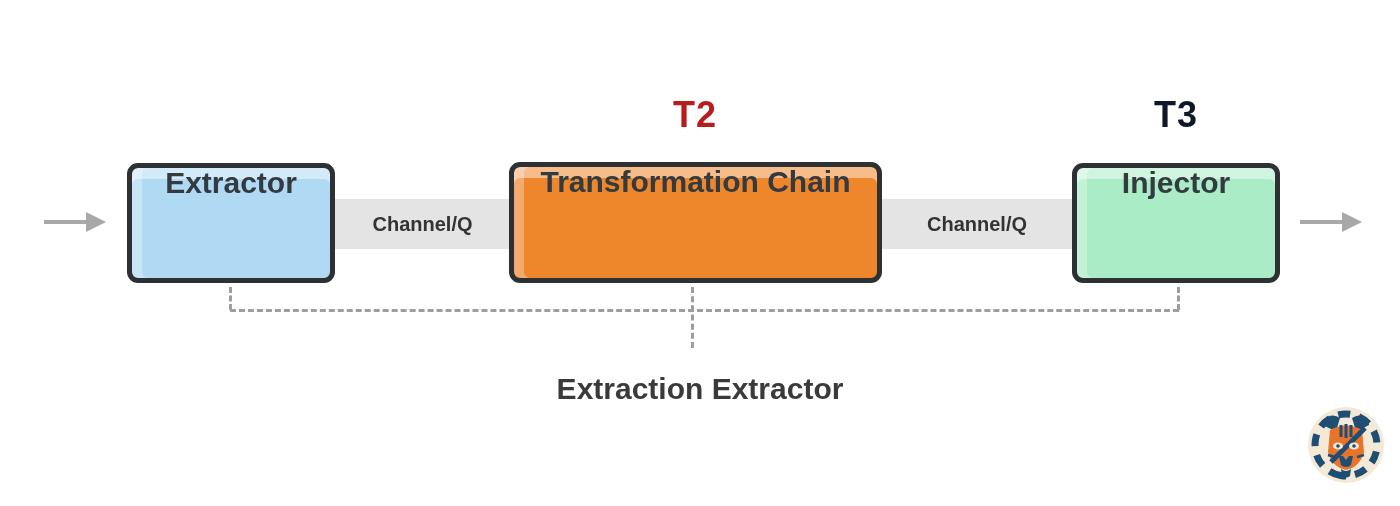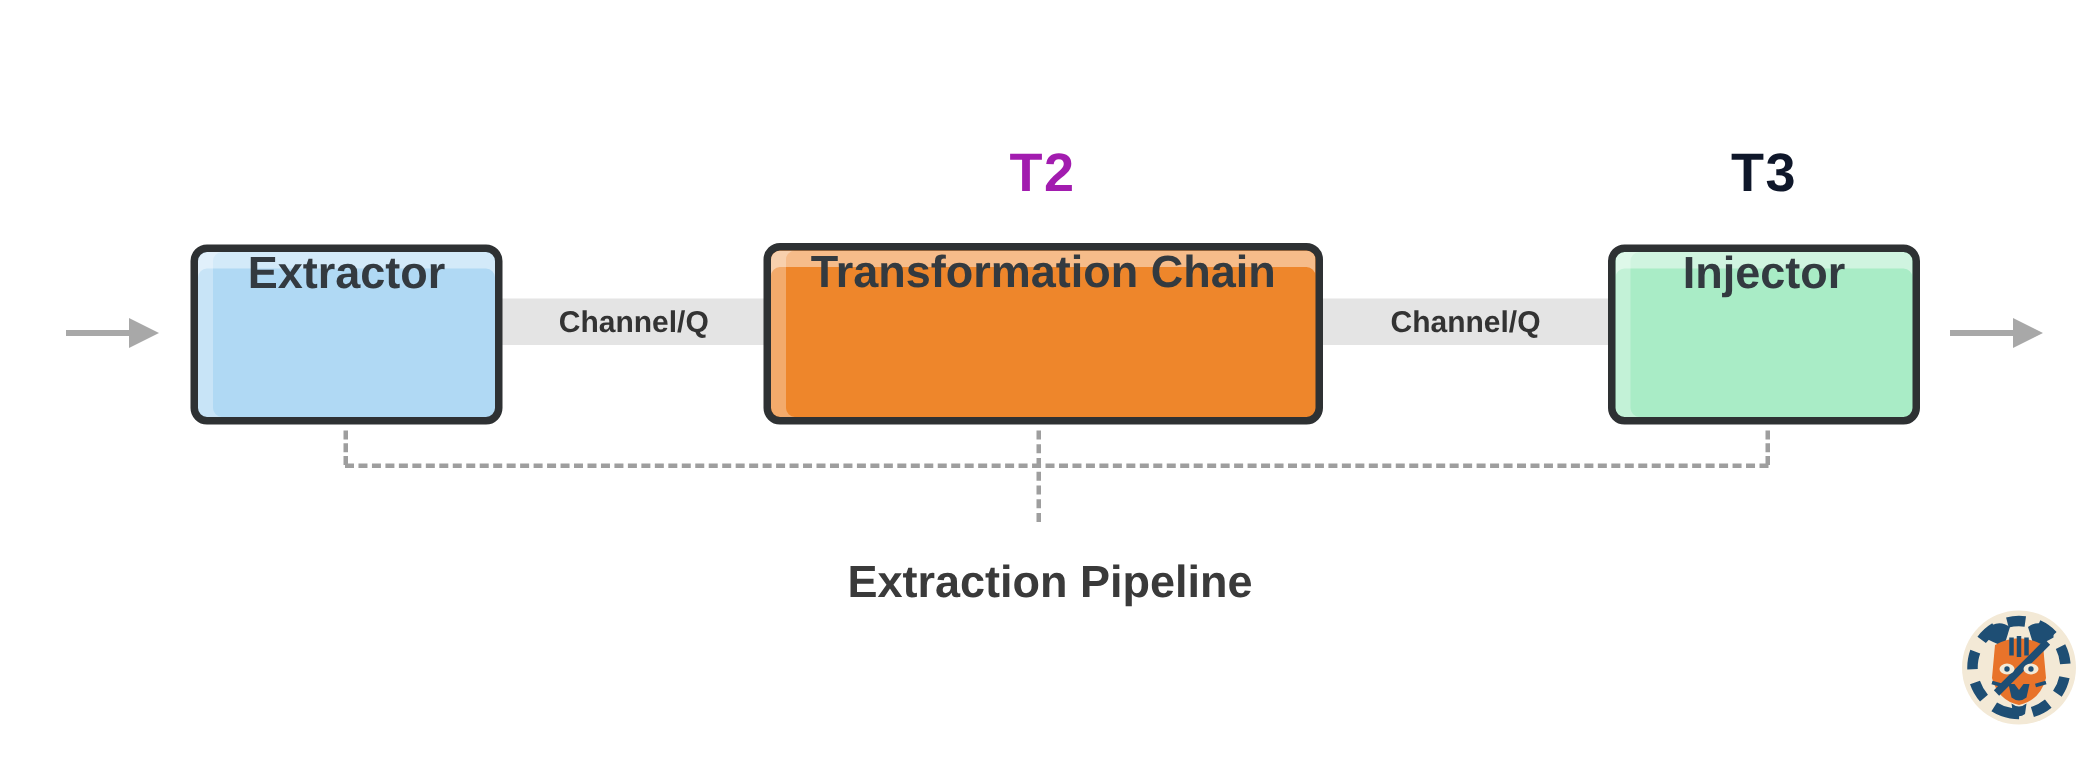"T2" div.t-label { color: #a21caf -> #b91c1c }
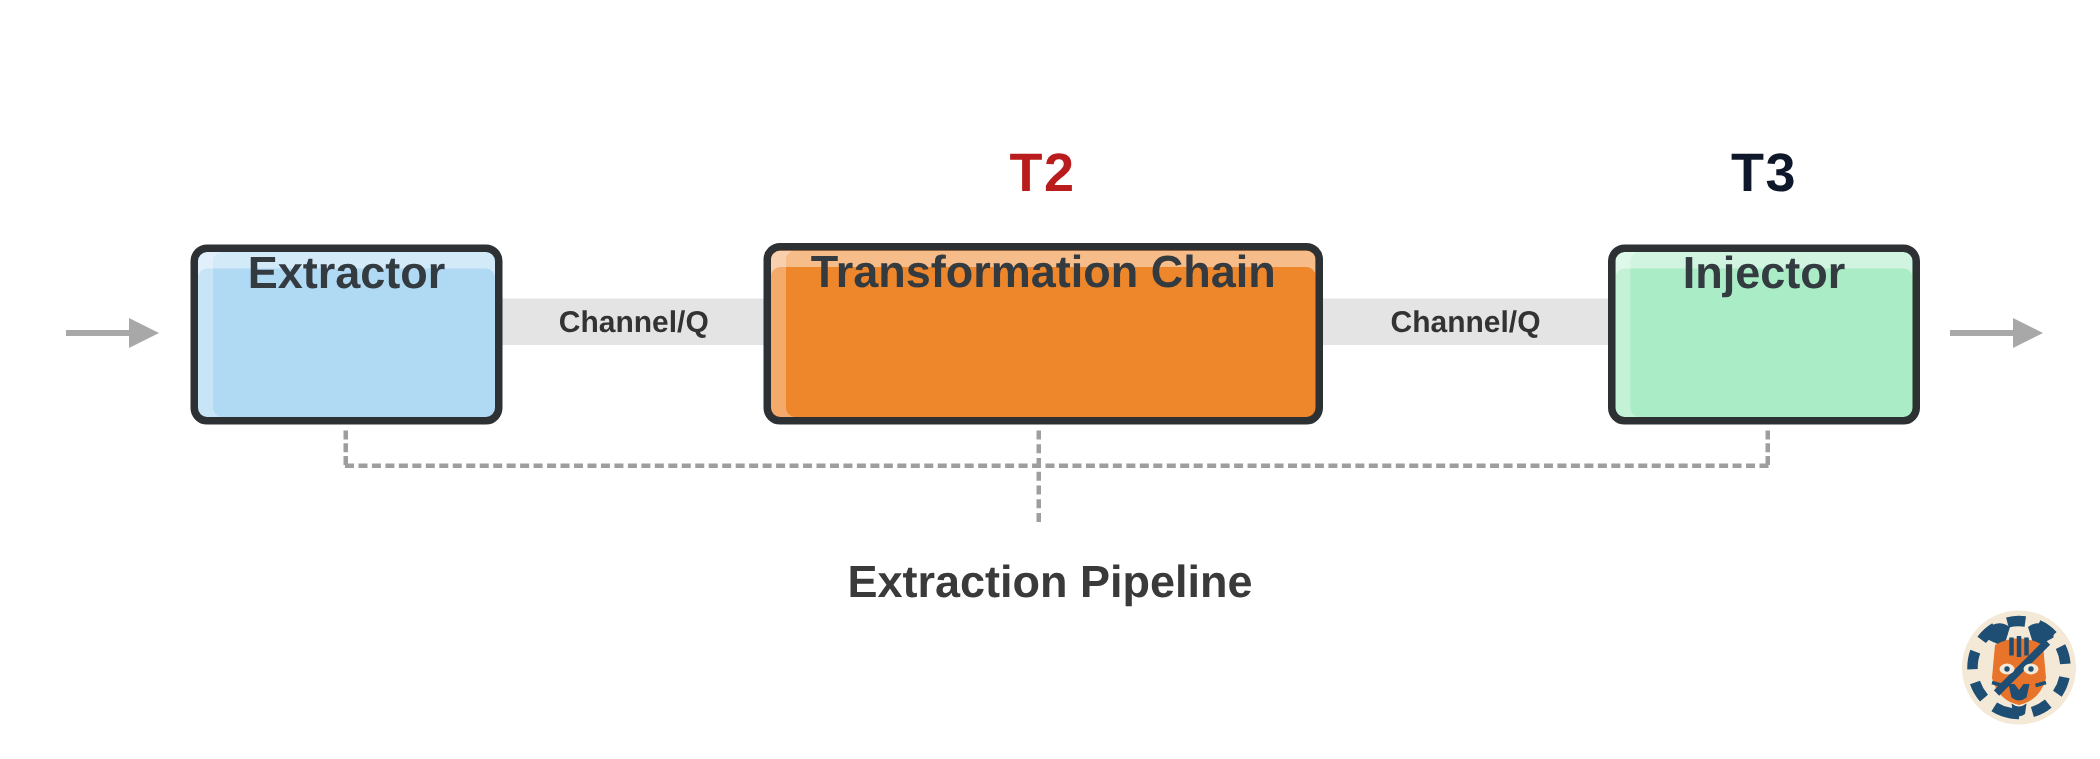"Channel/Q" .channel { height: 31px -> 50px }
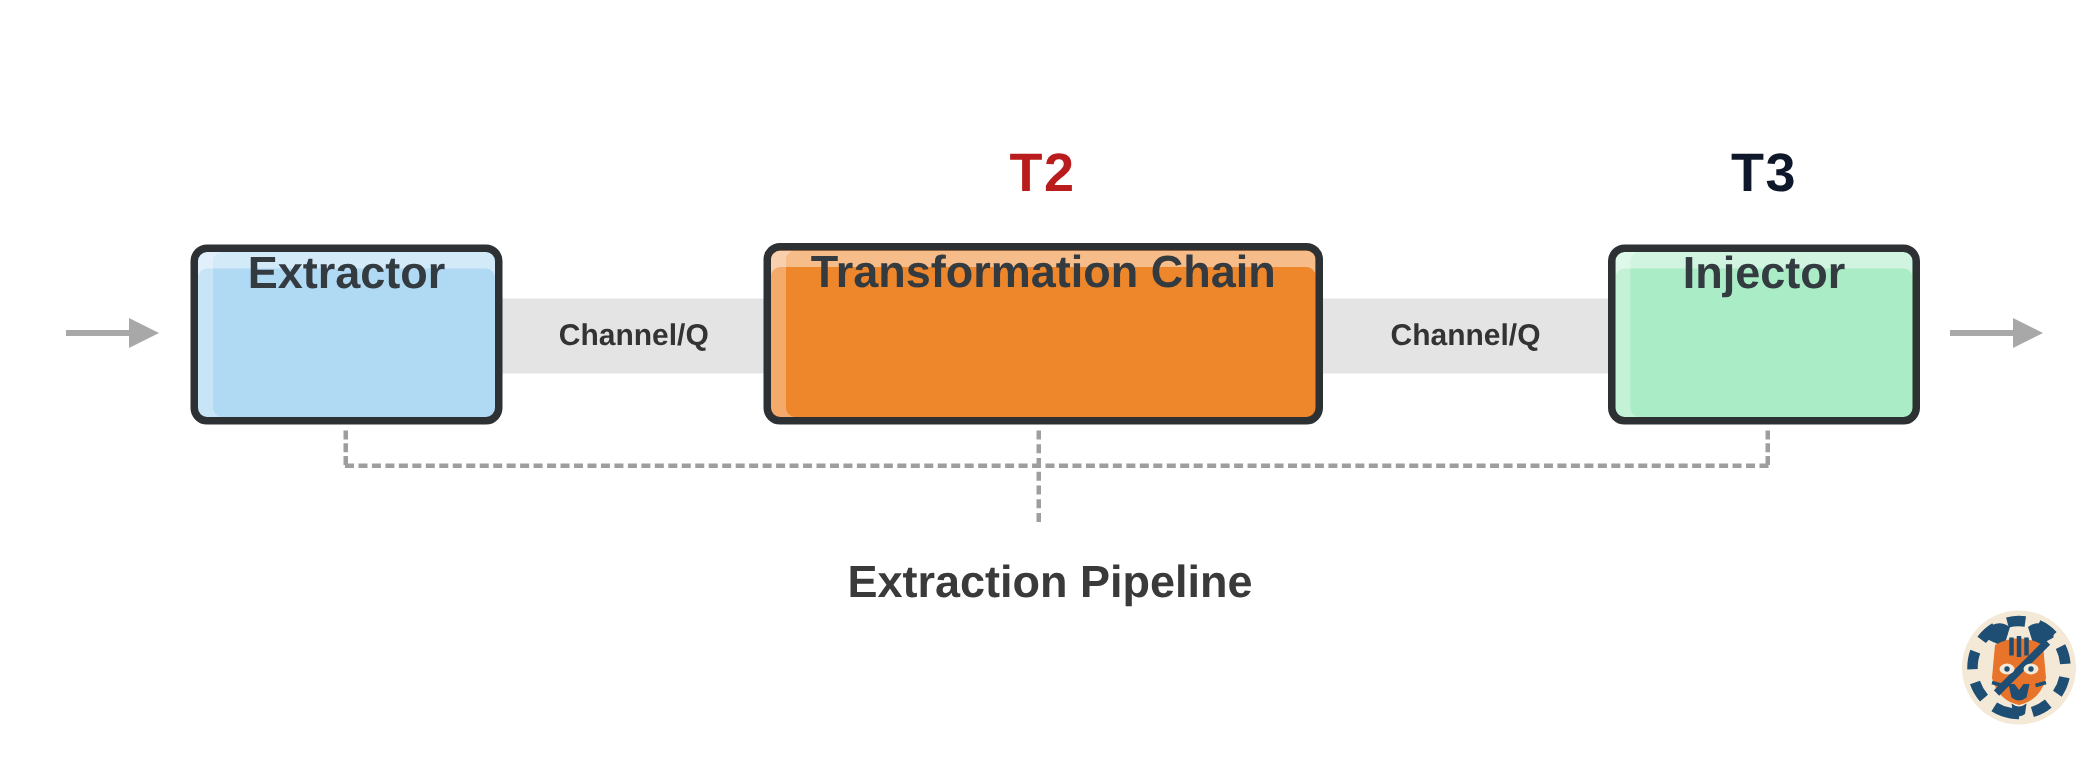"Extraction Pipeline" div.caption { text: Pipeline -> Extractor }
